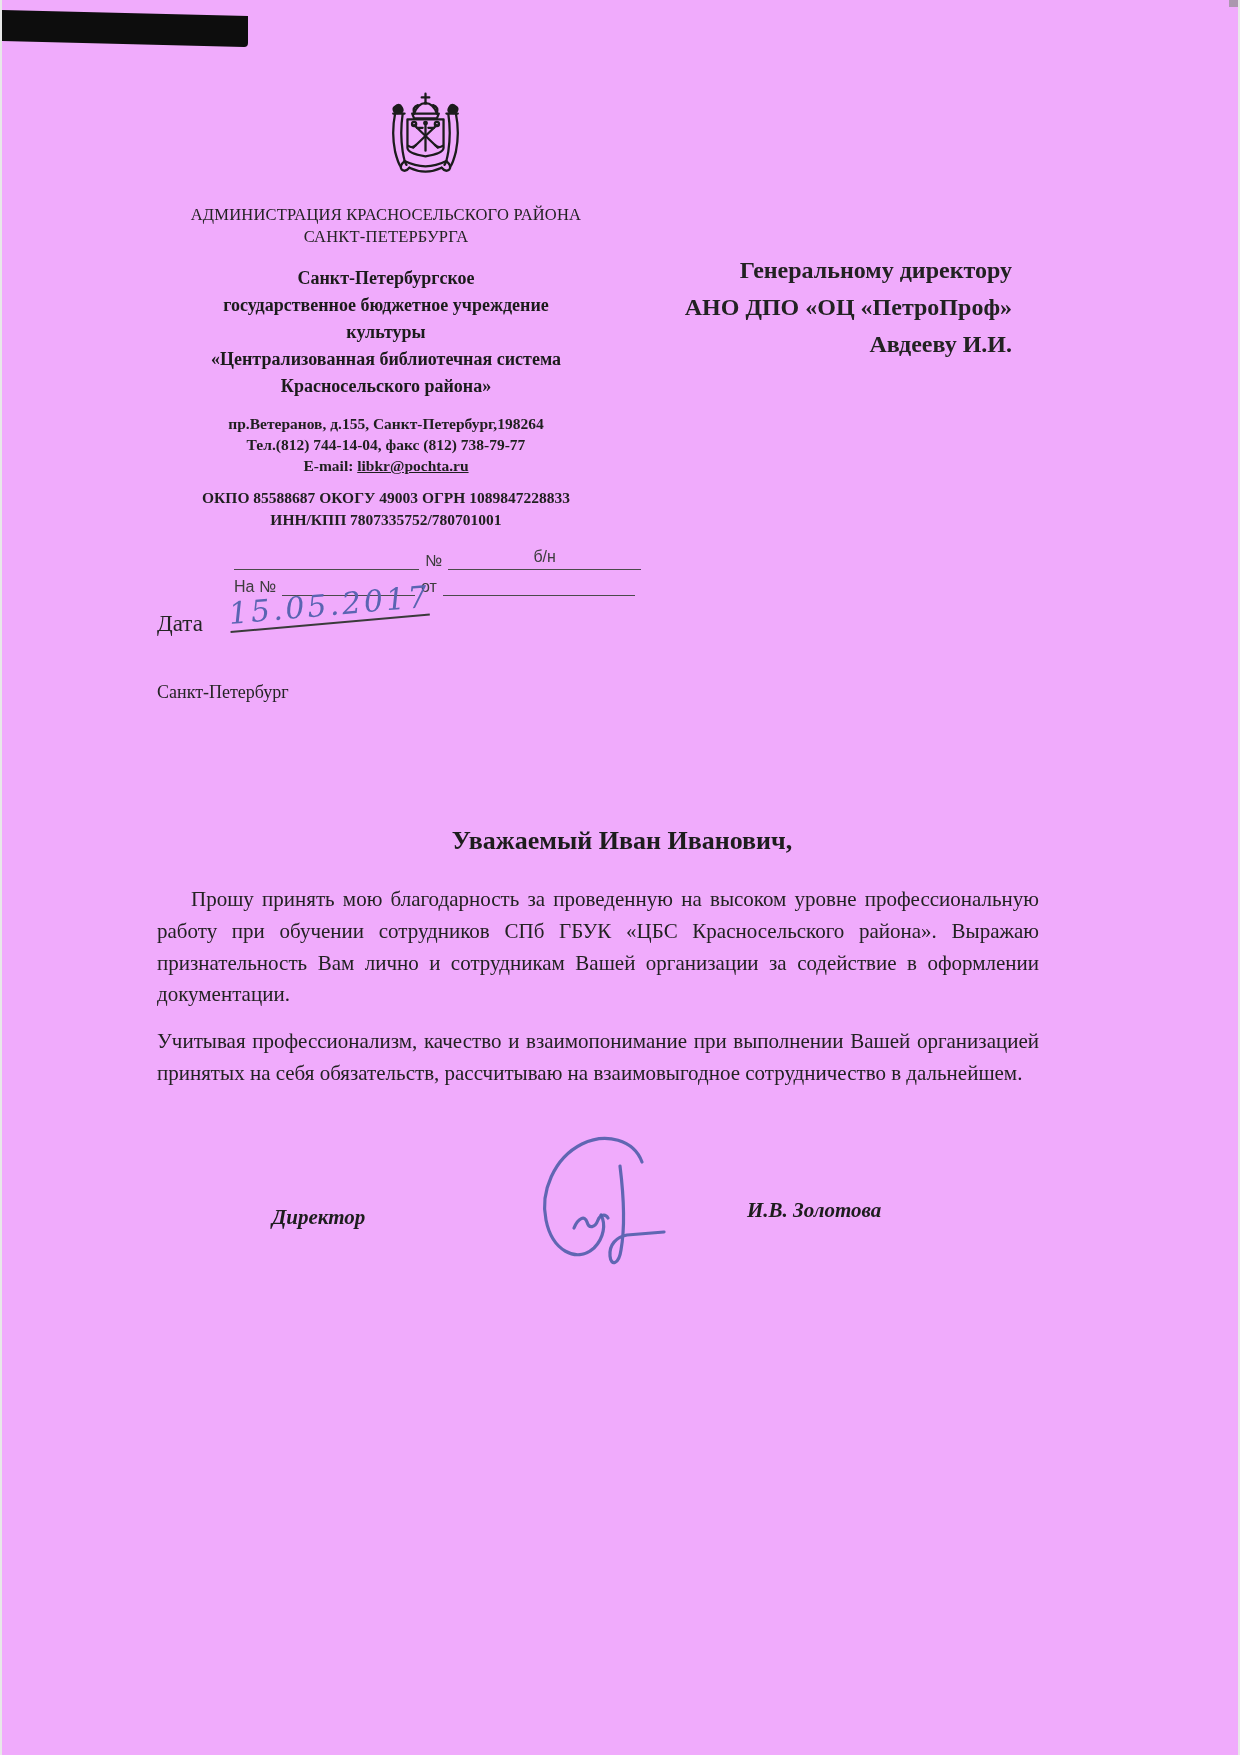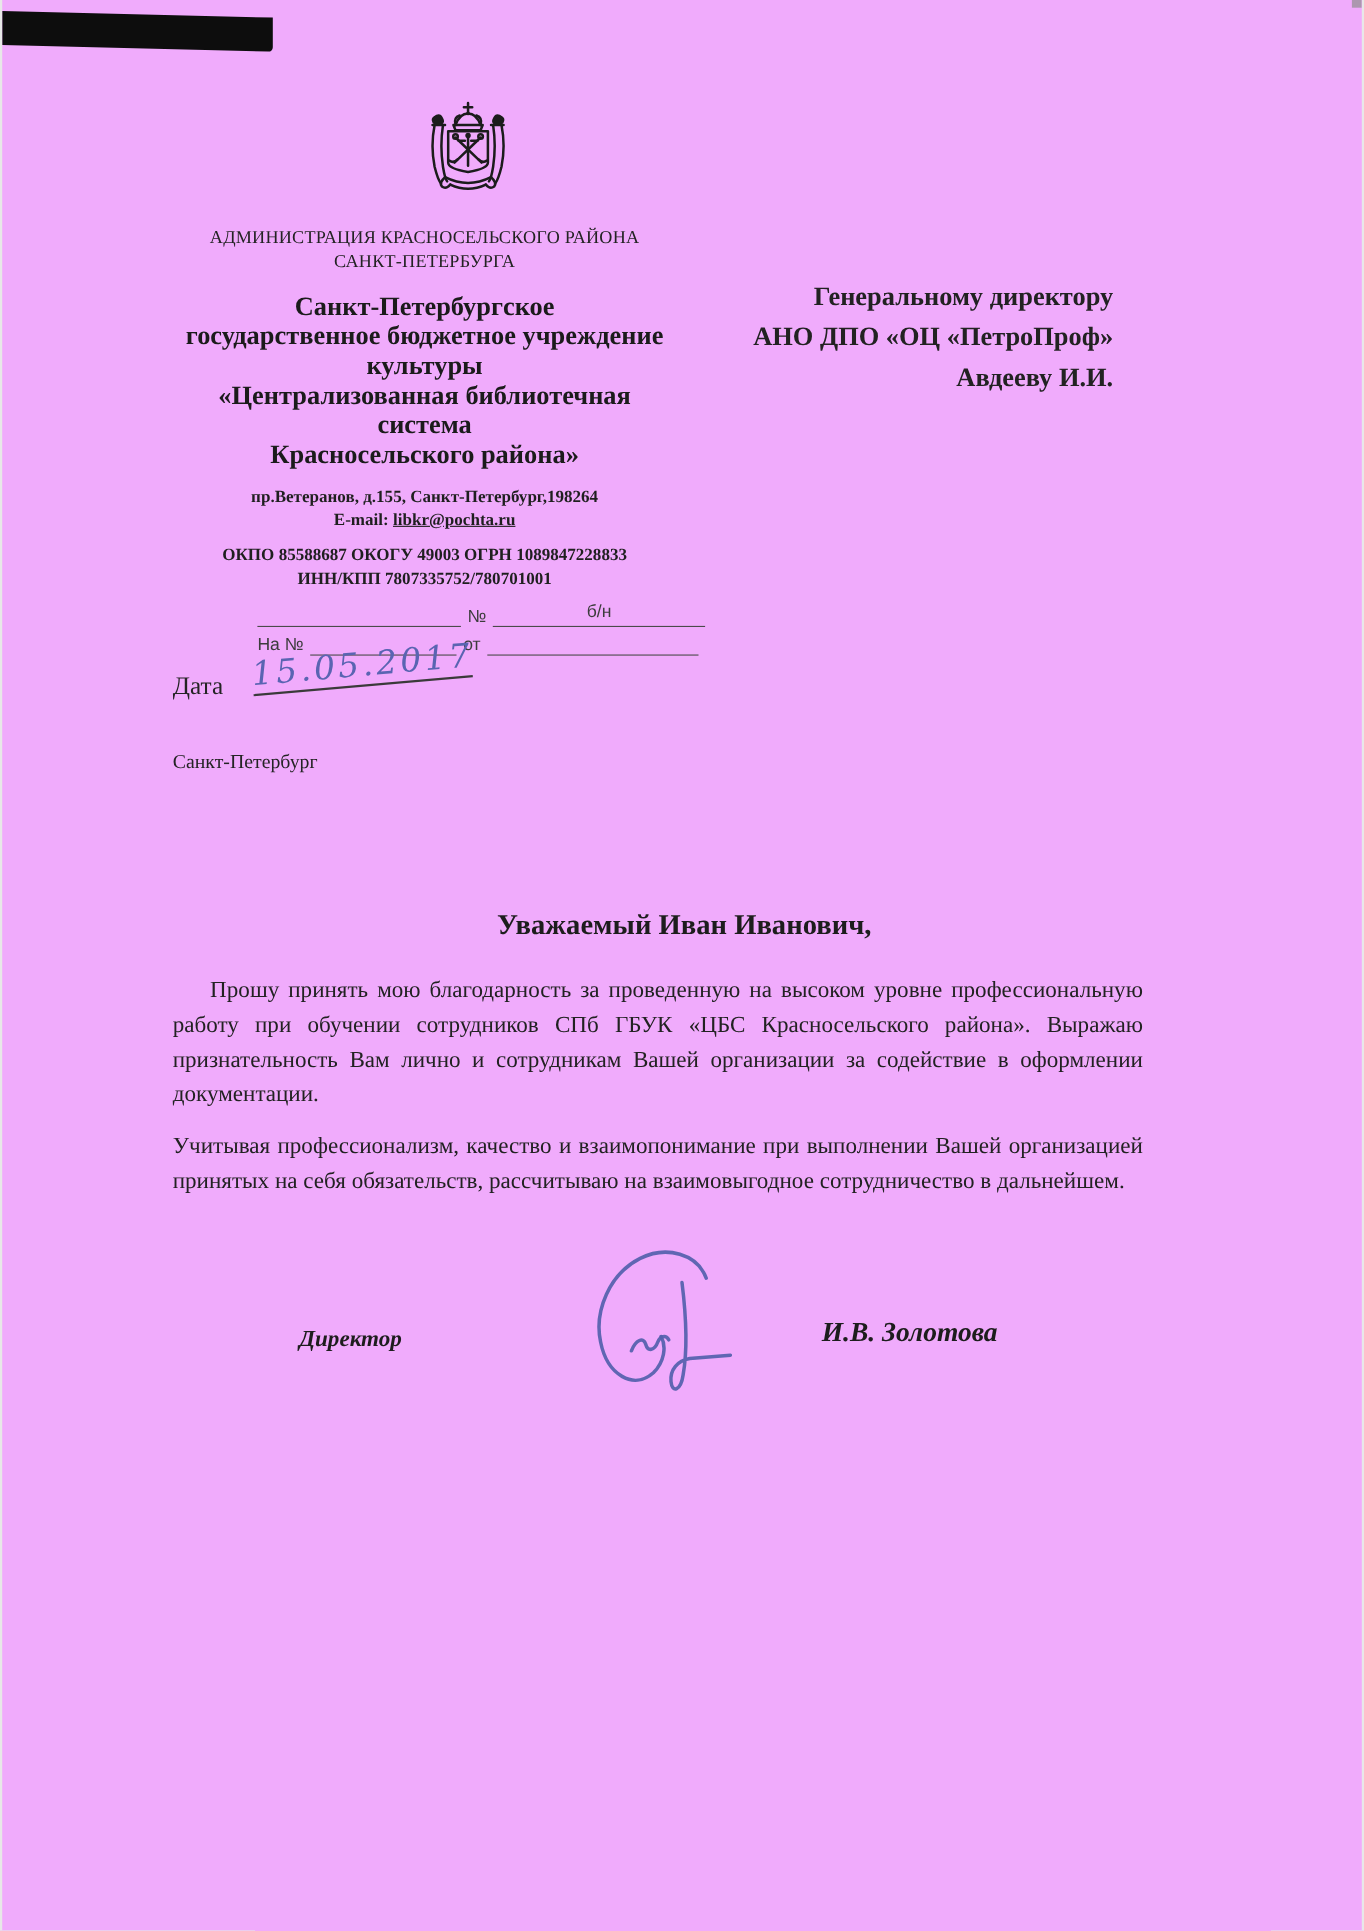"Санкт-Петербургское" .org-block { font-size: 24px -> 18px }
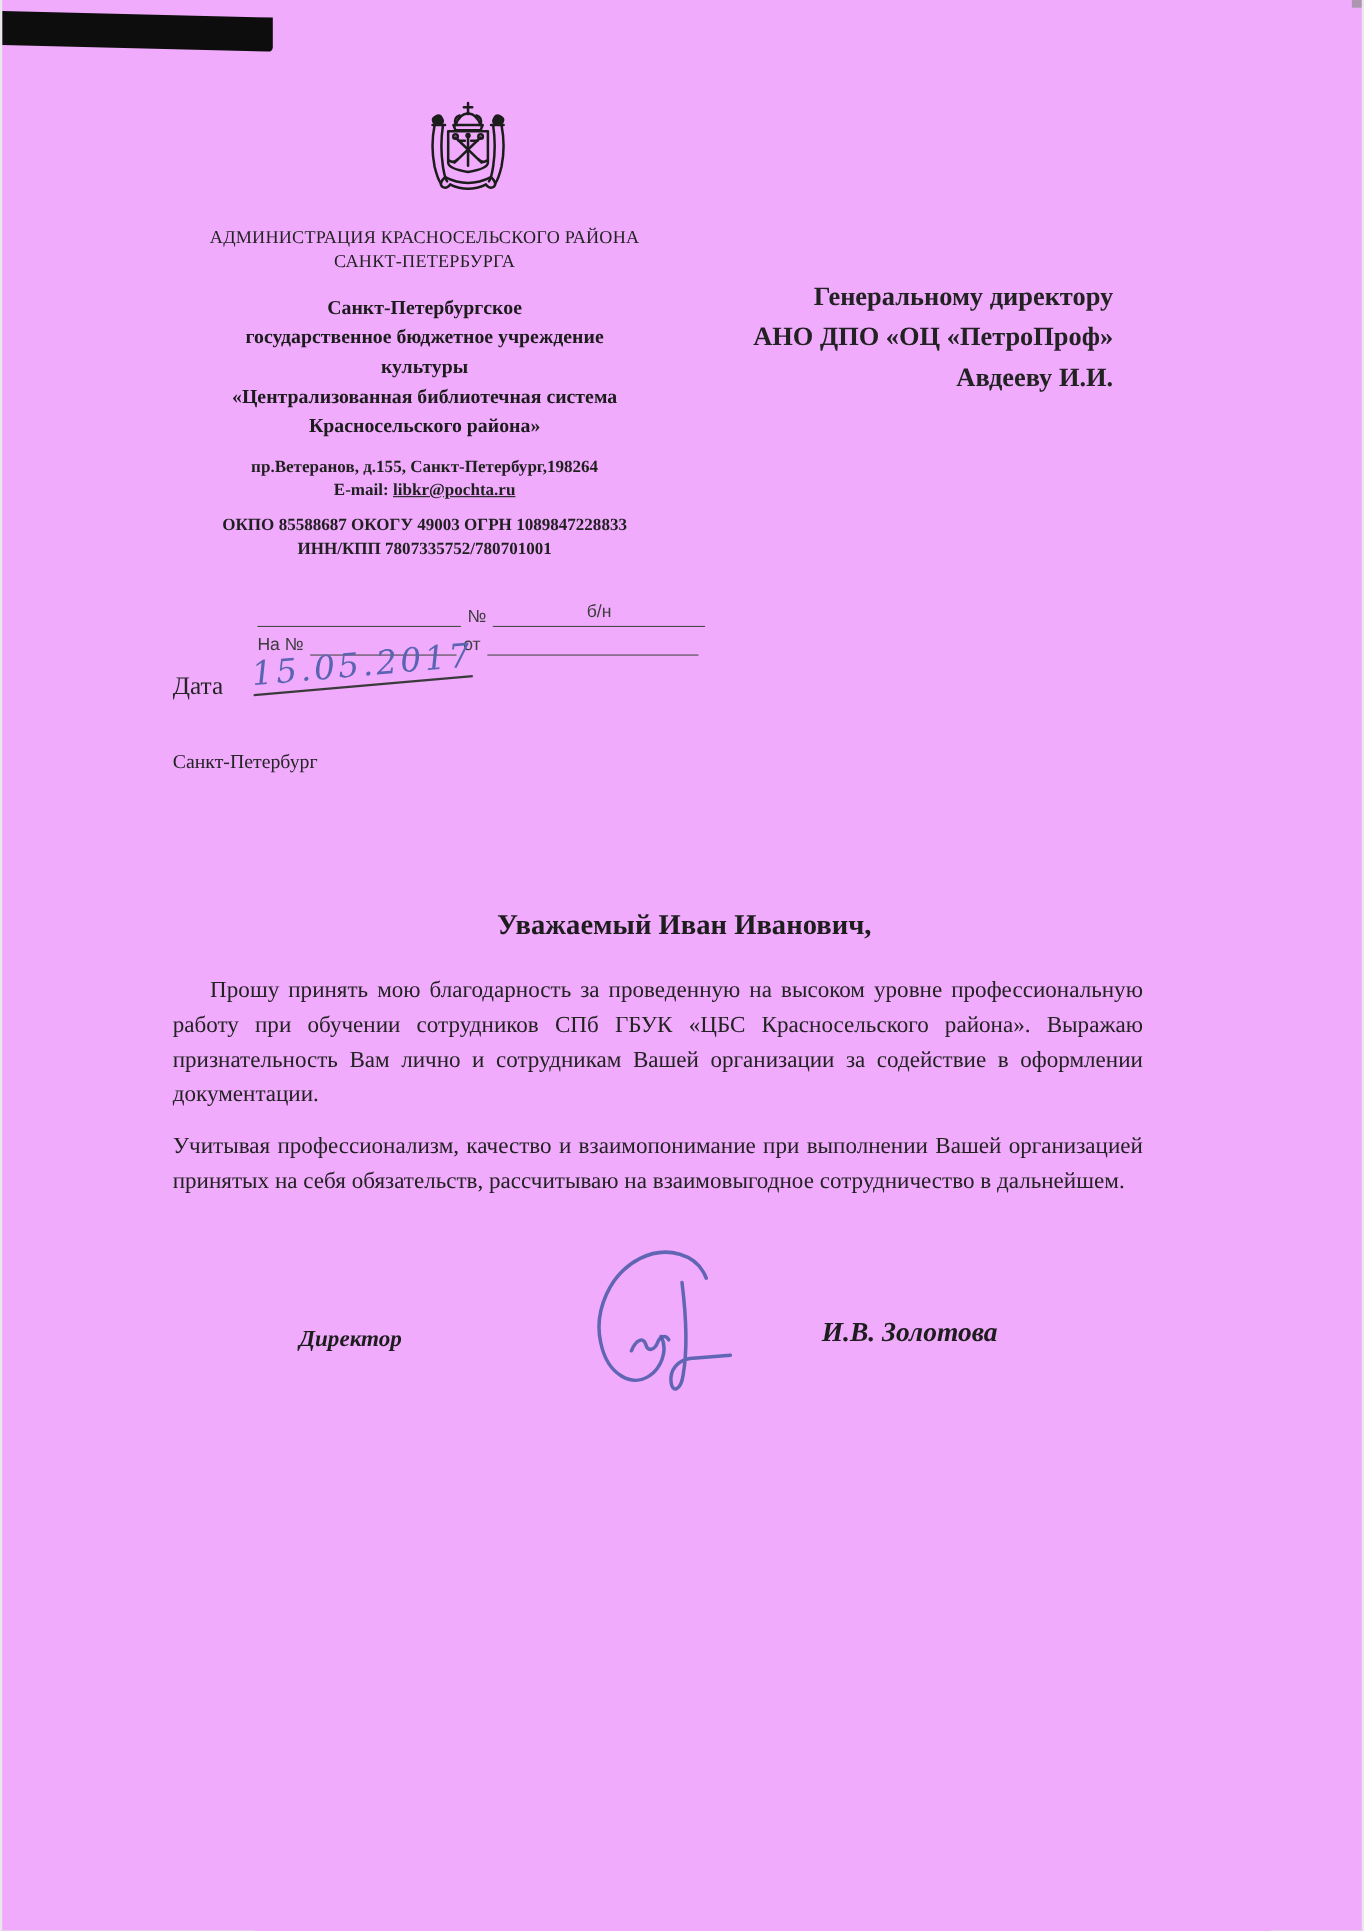"Тел.(812) 744-14-04, факс (812)" div { html: none -> <div>Тел.(812) 744-14-04, факс (812) 738-79-77</div> }
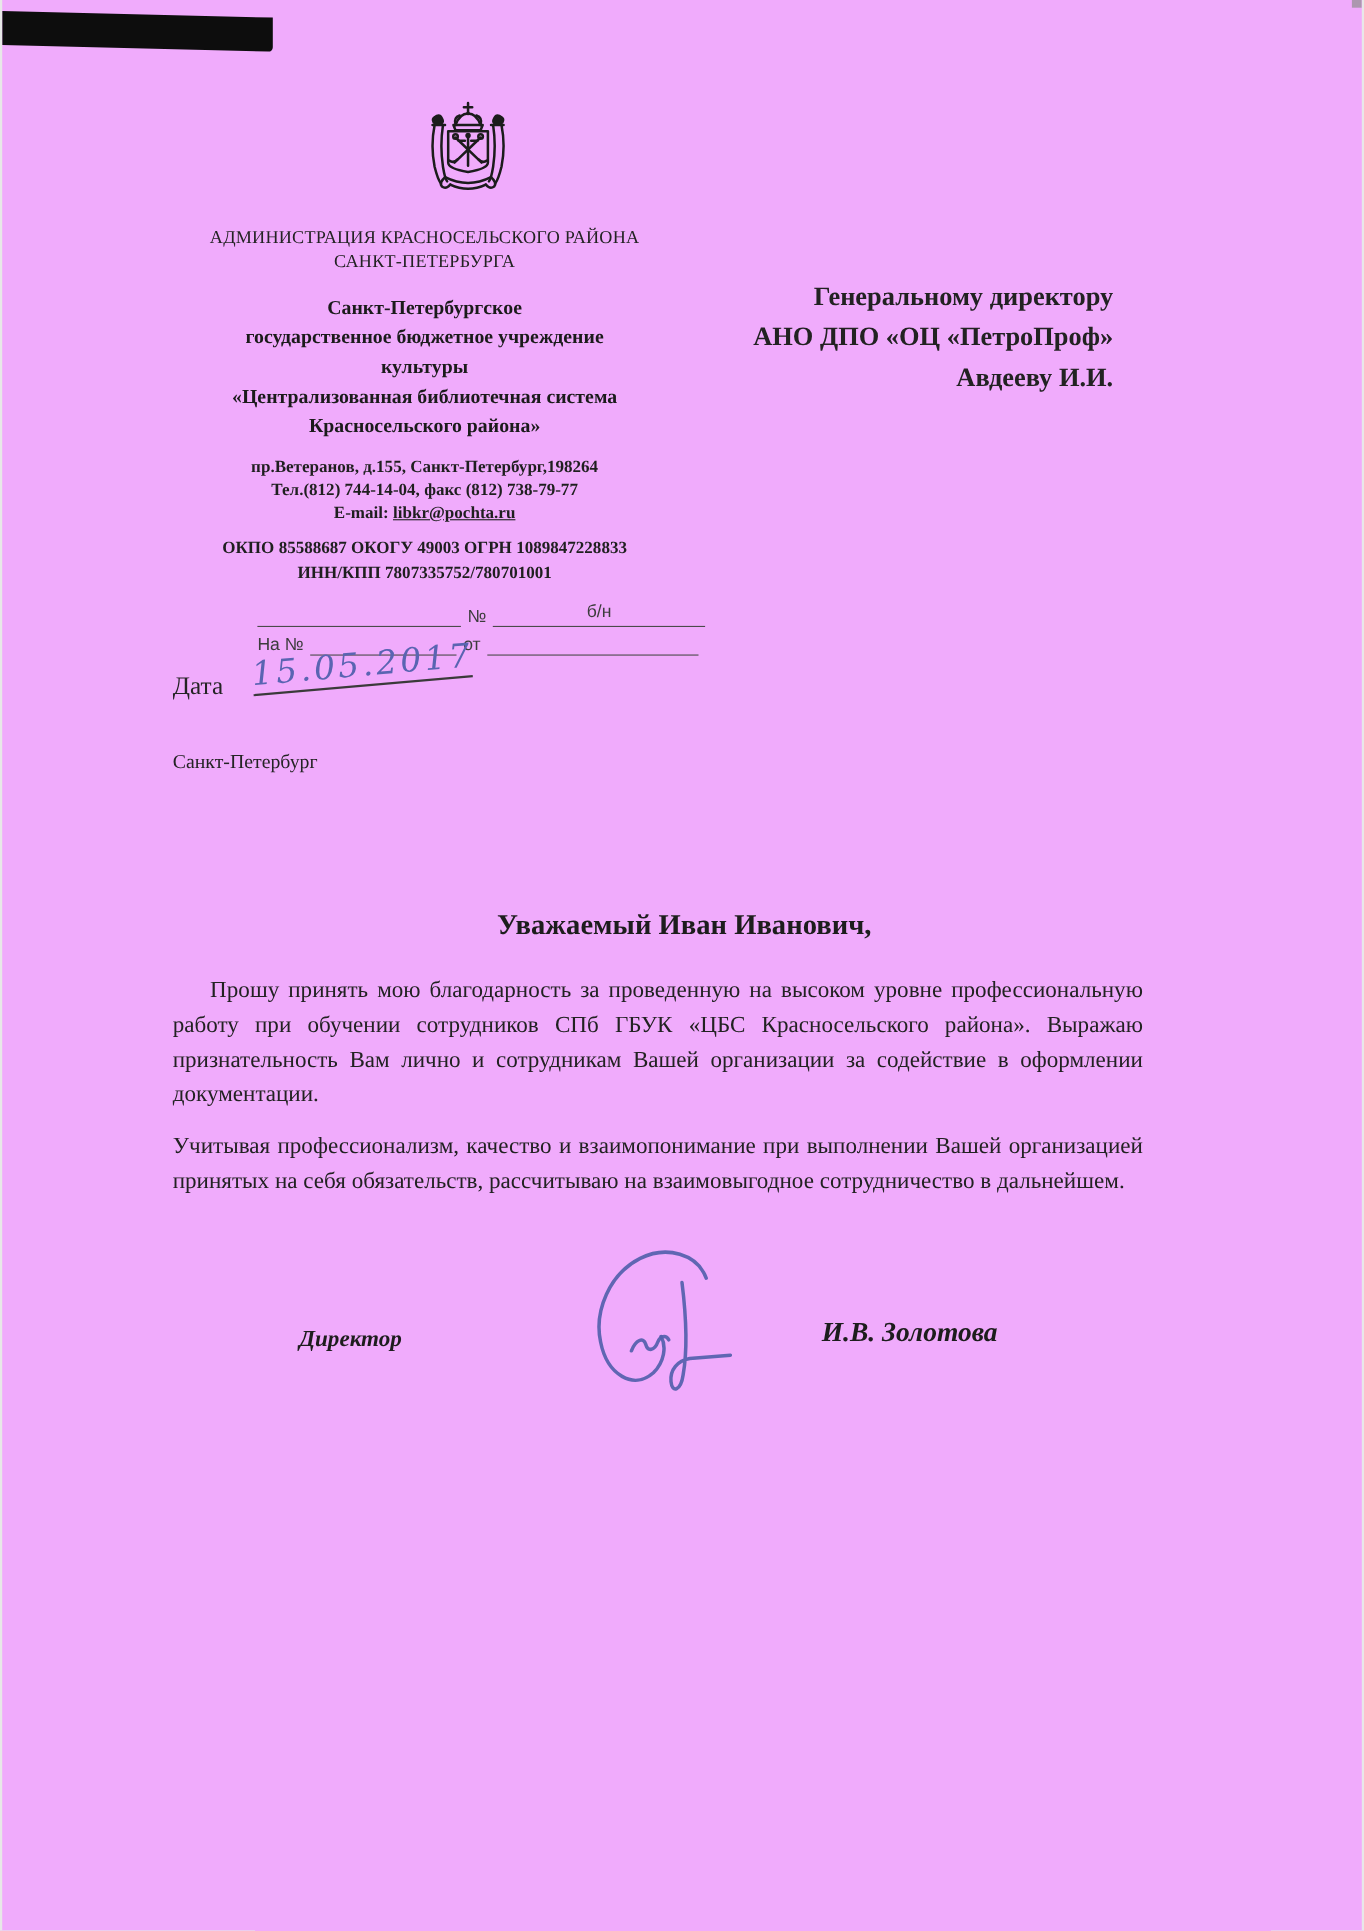"И.В. Золотова" .sig-name { font-size: 25px -> 21px }
